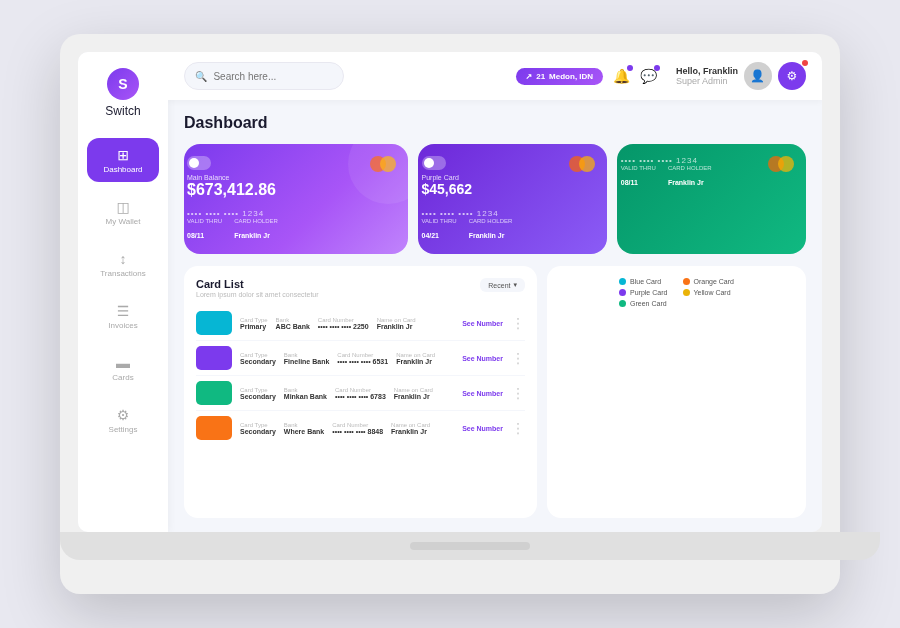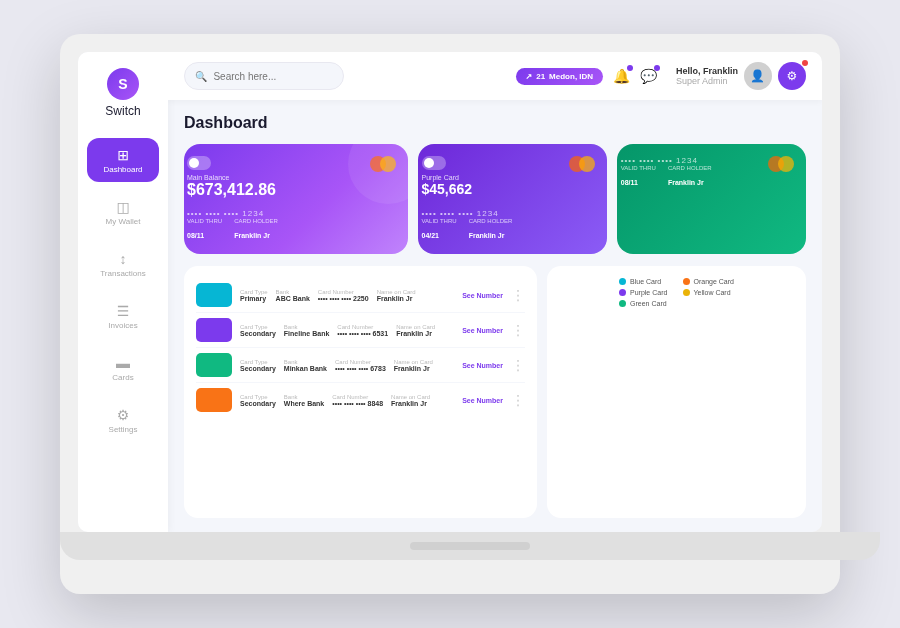"Card List" div.section-header { html: none -> <div> <div> <div>Card List</div> <div>Lorem ipsum dolor sit amet consectetur</div> </div> <button> <span>Recent</span> ▾ </button> </div> }
